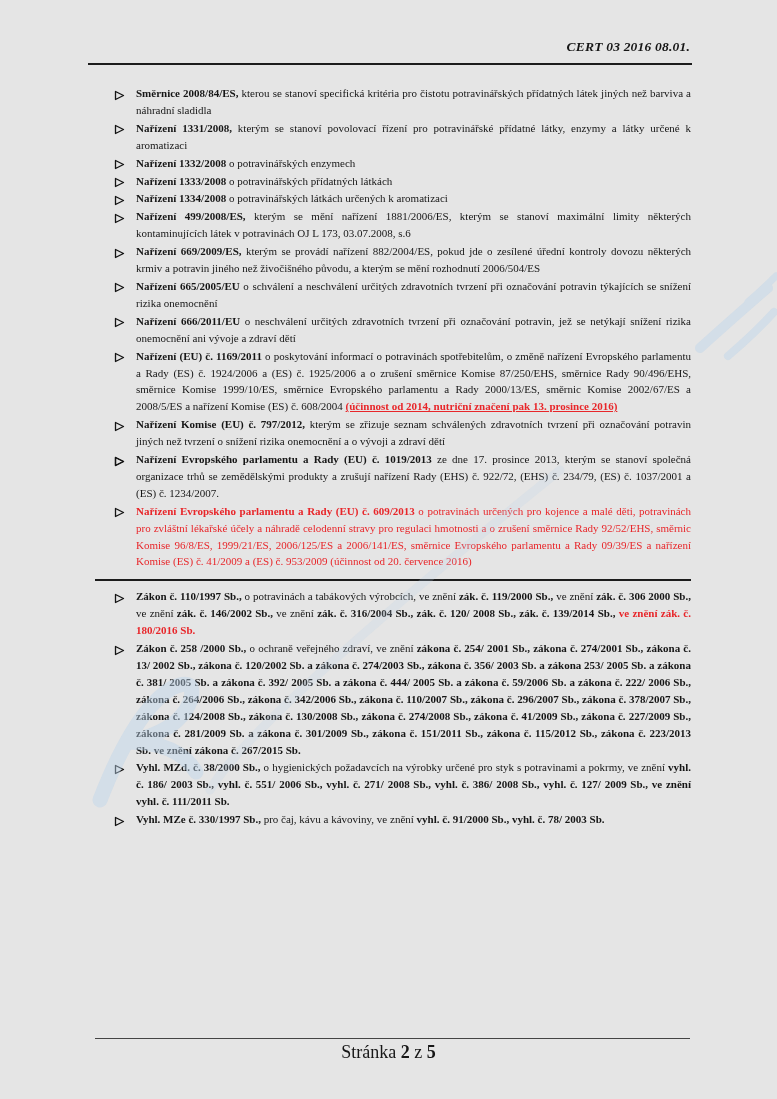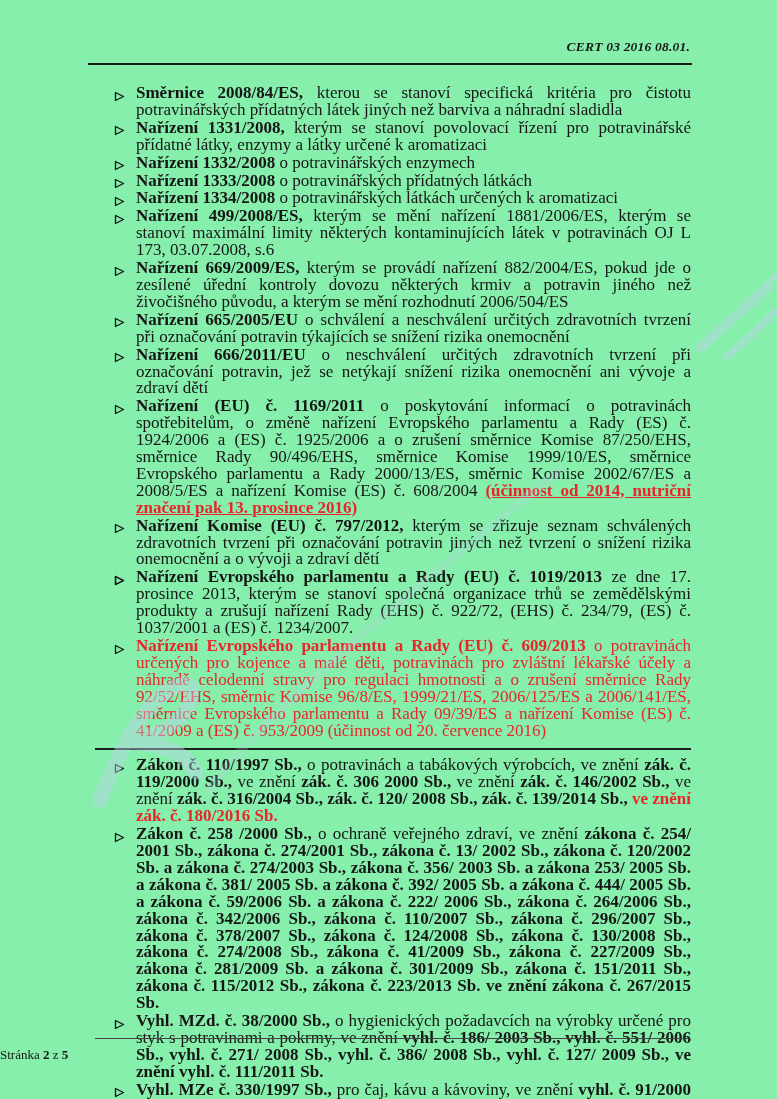"CERT 03 2016 08.01." .page { background: #86efac -> #e5e5e5 }
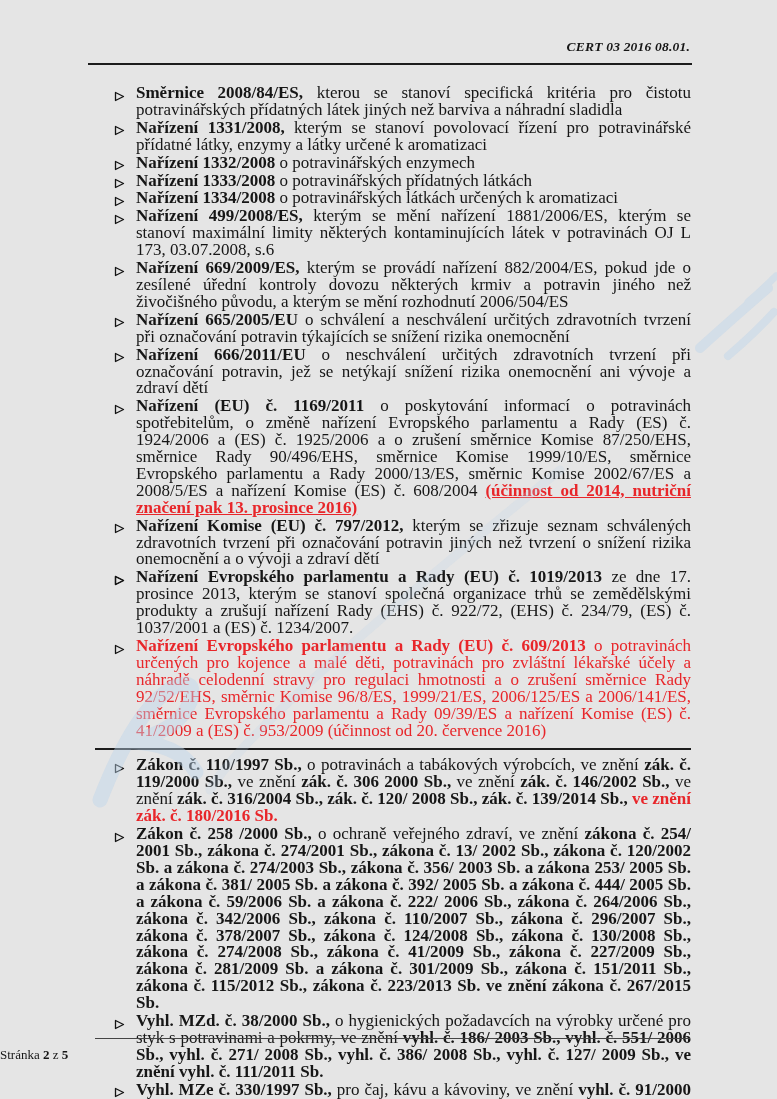"Směrnice 2008/84/ES, kterou se stanoví" li.item { font-size: 17px -> 11px }
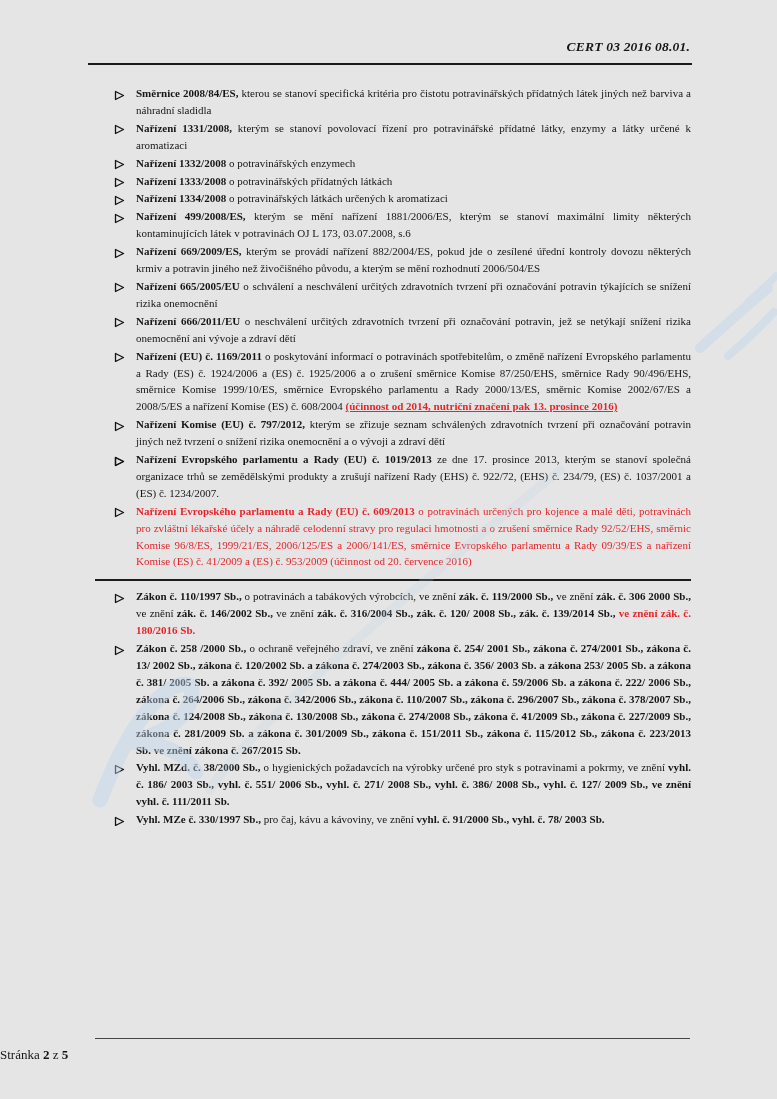"Stránka 2 z 5" .footer-text { font-size: 13px -> 18px; text-align: none -> center }
